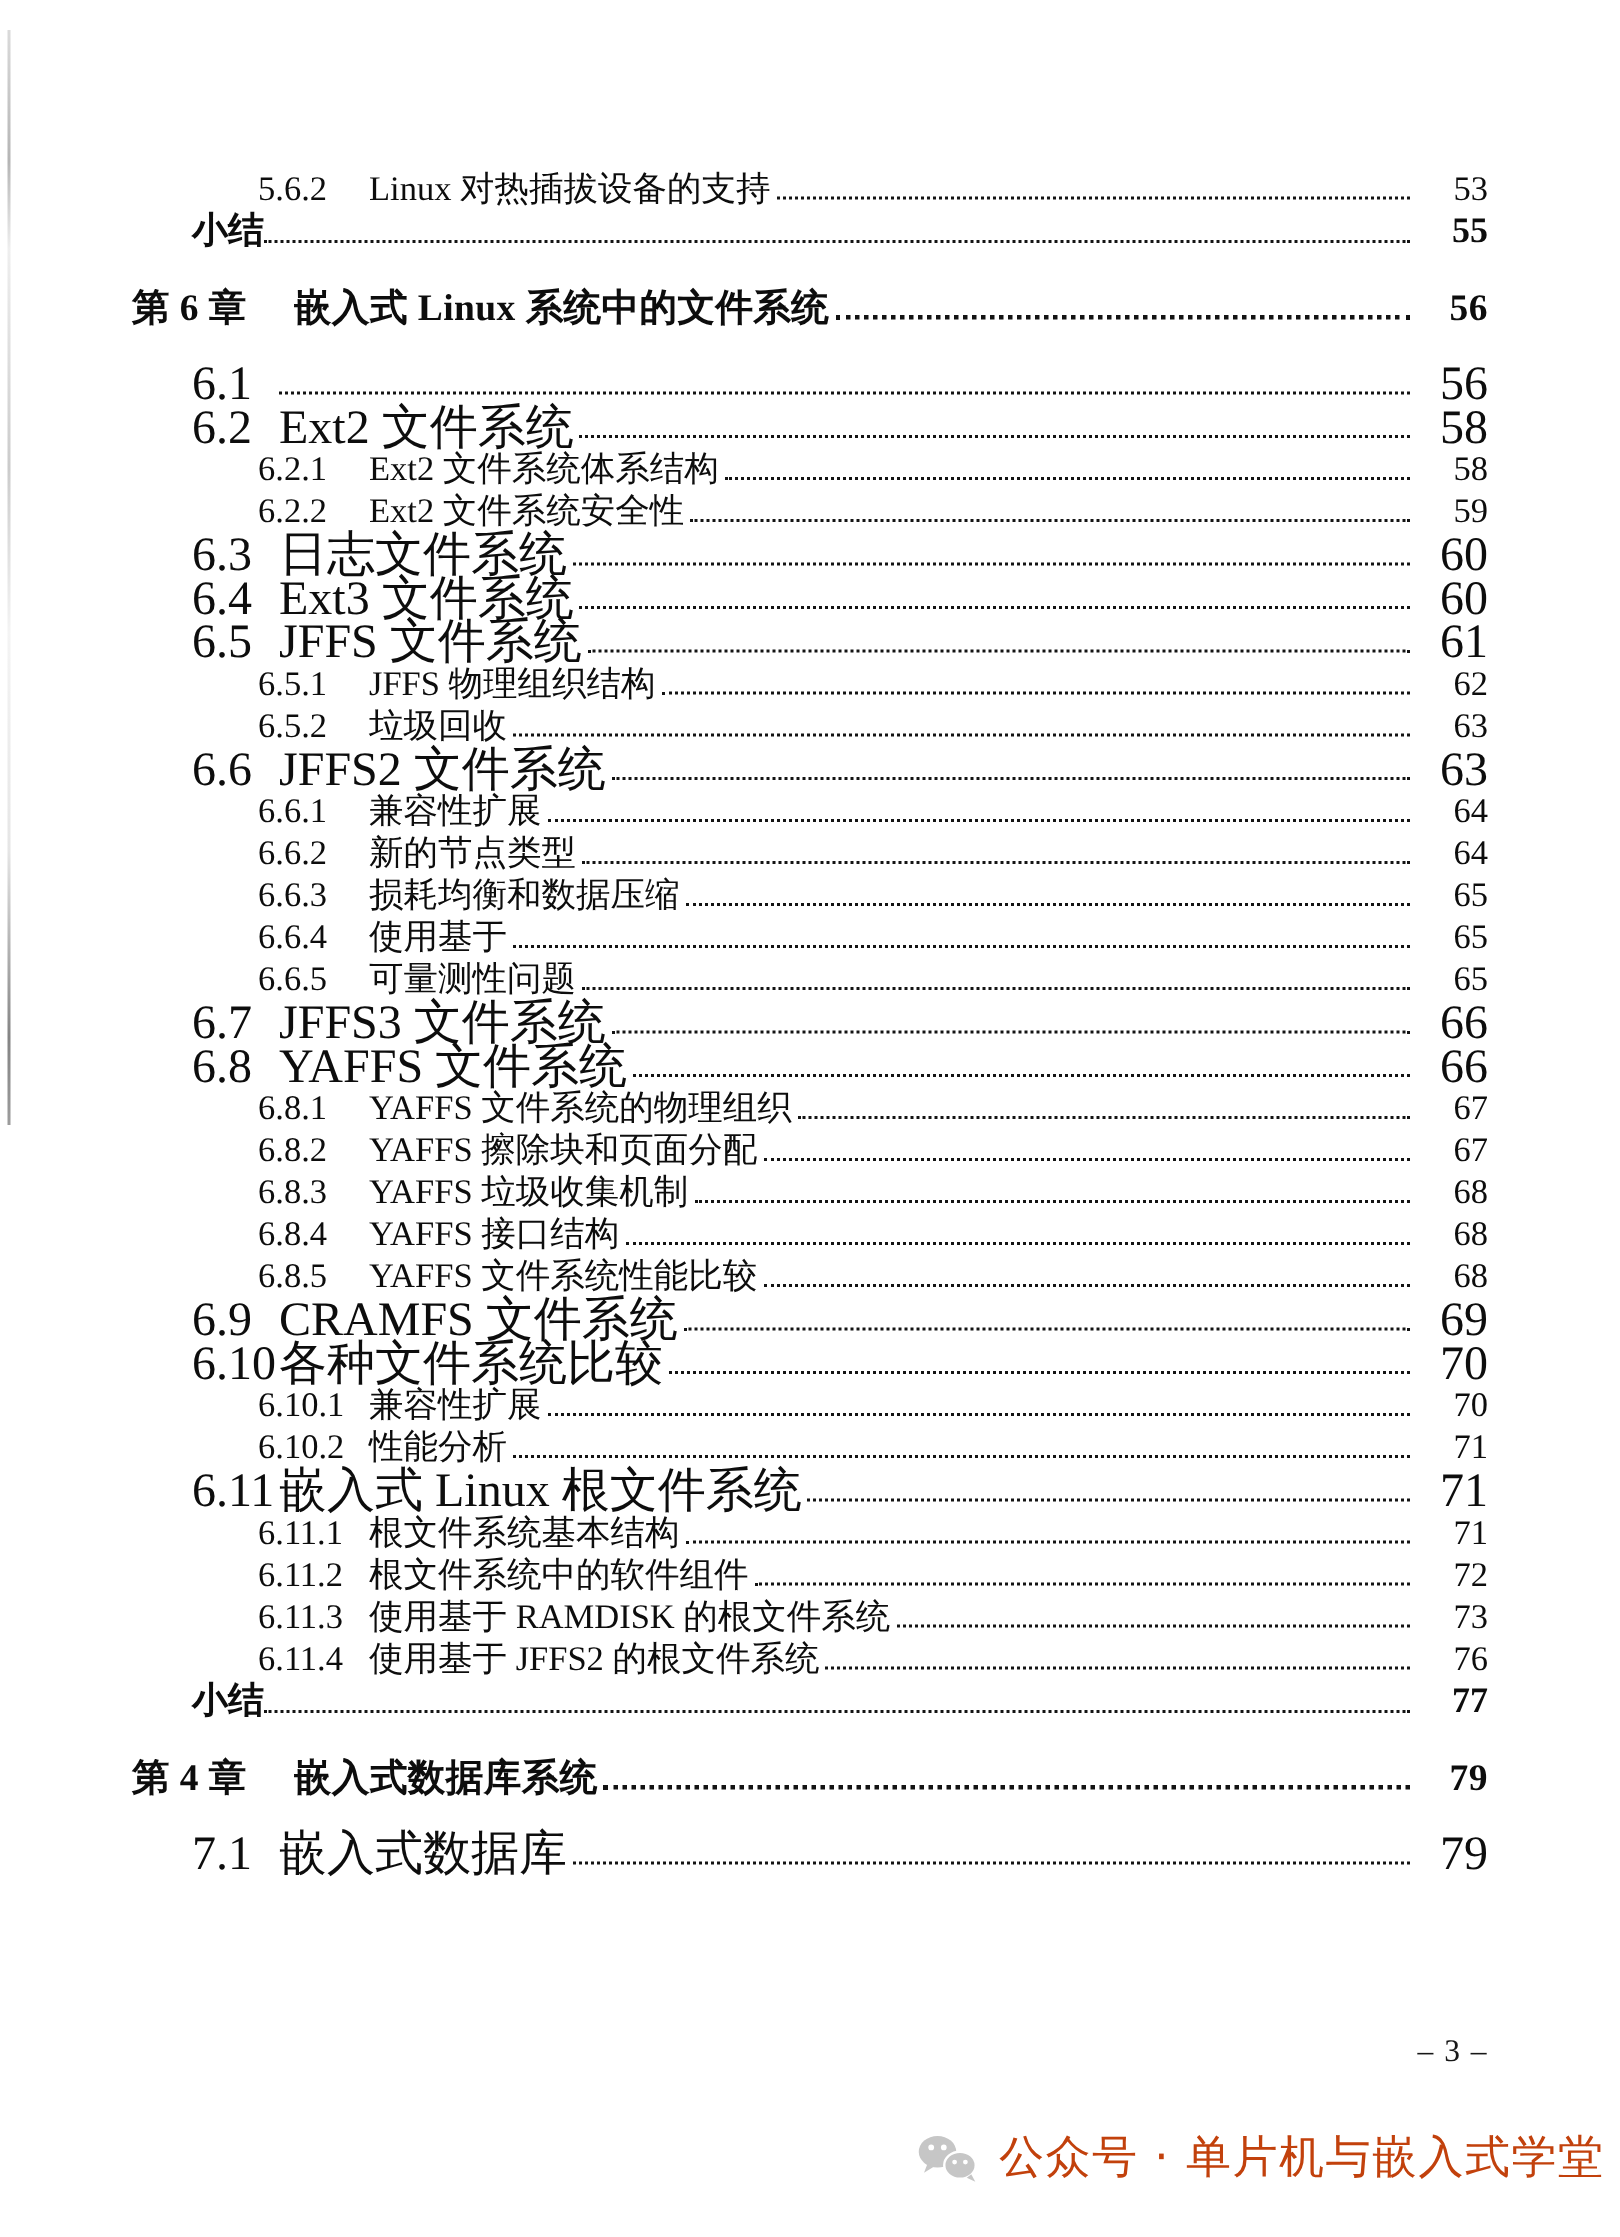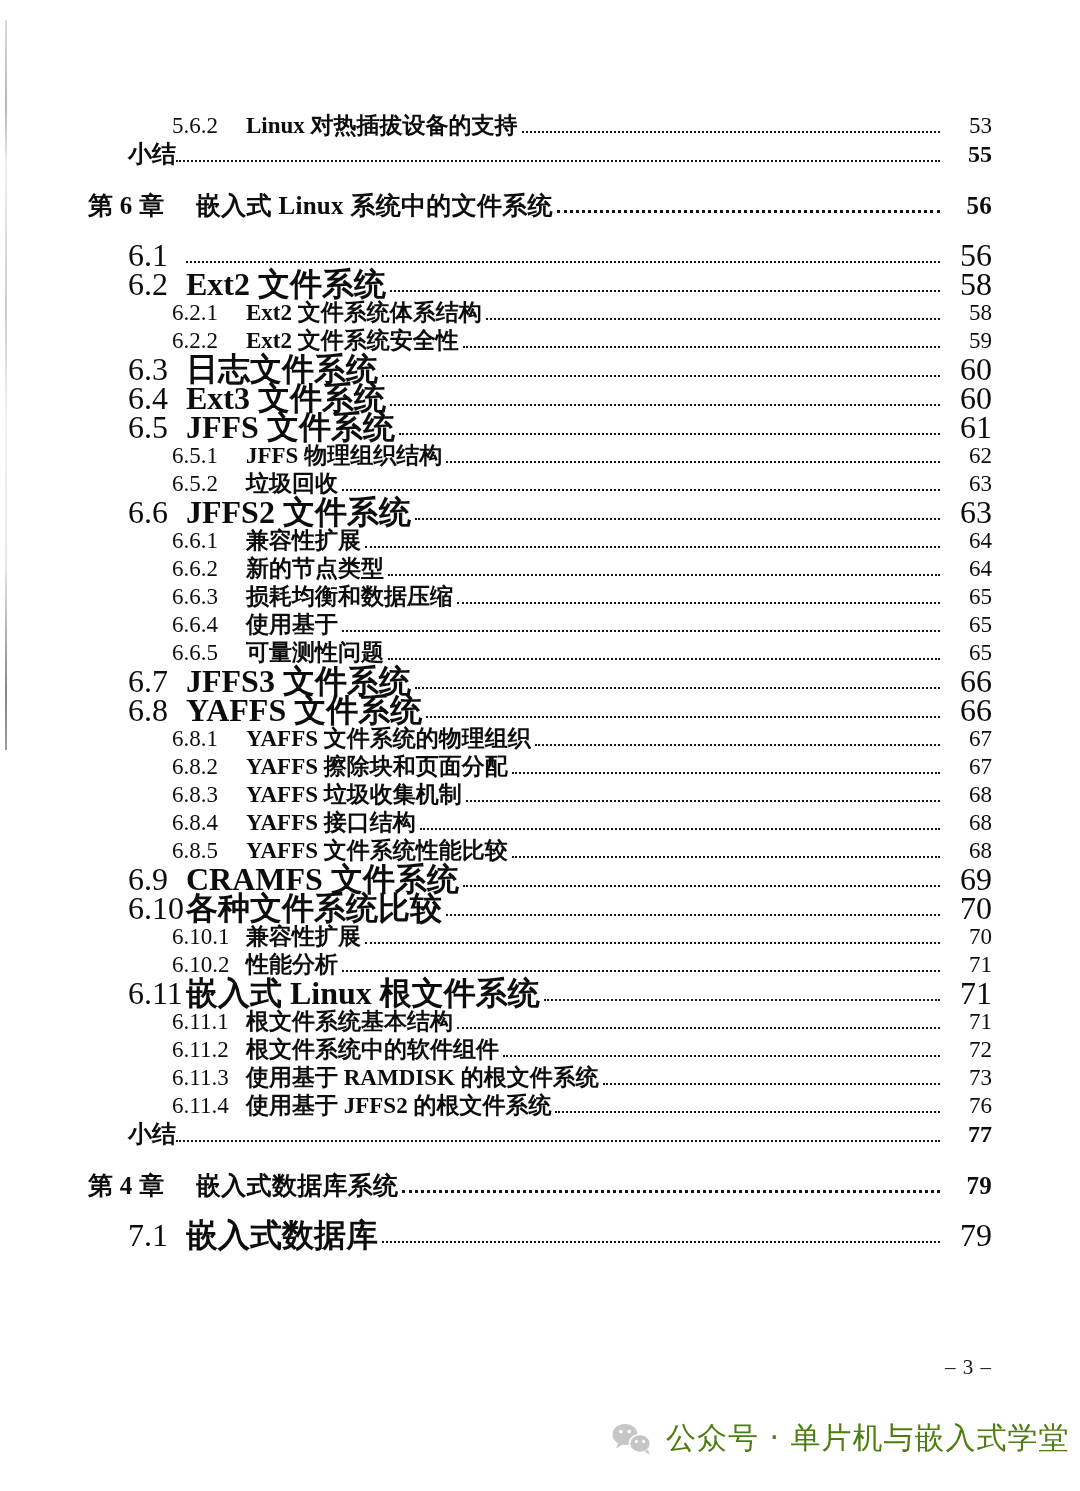"Linux 对热插拔设备的支持" .title { font-weight: bold -> none }
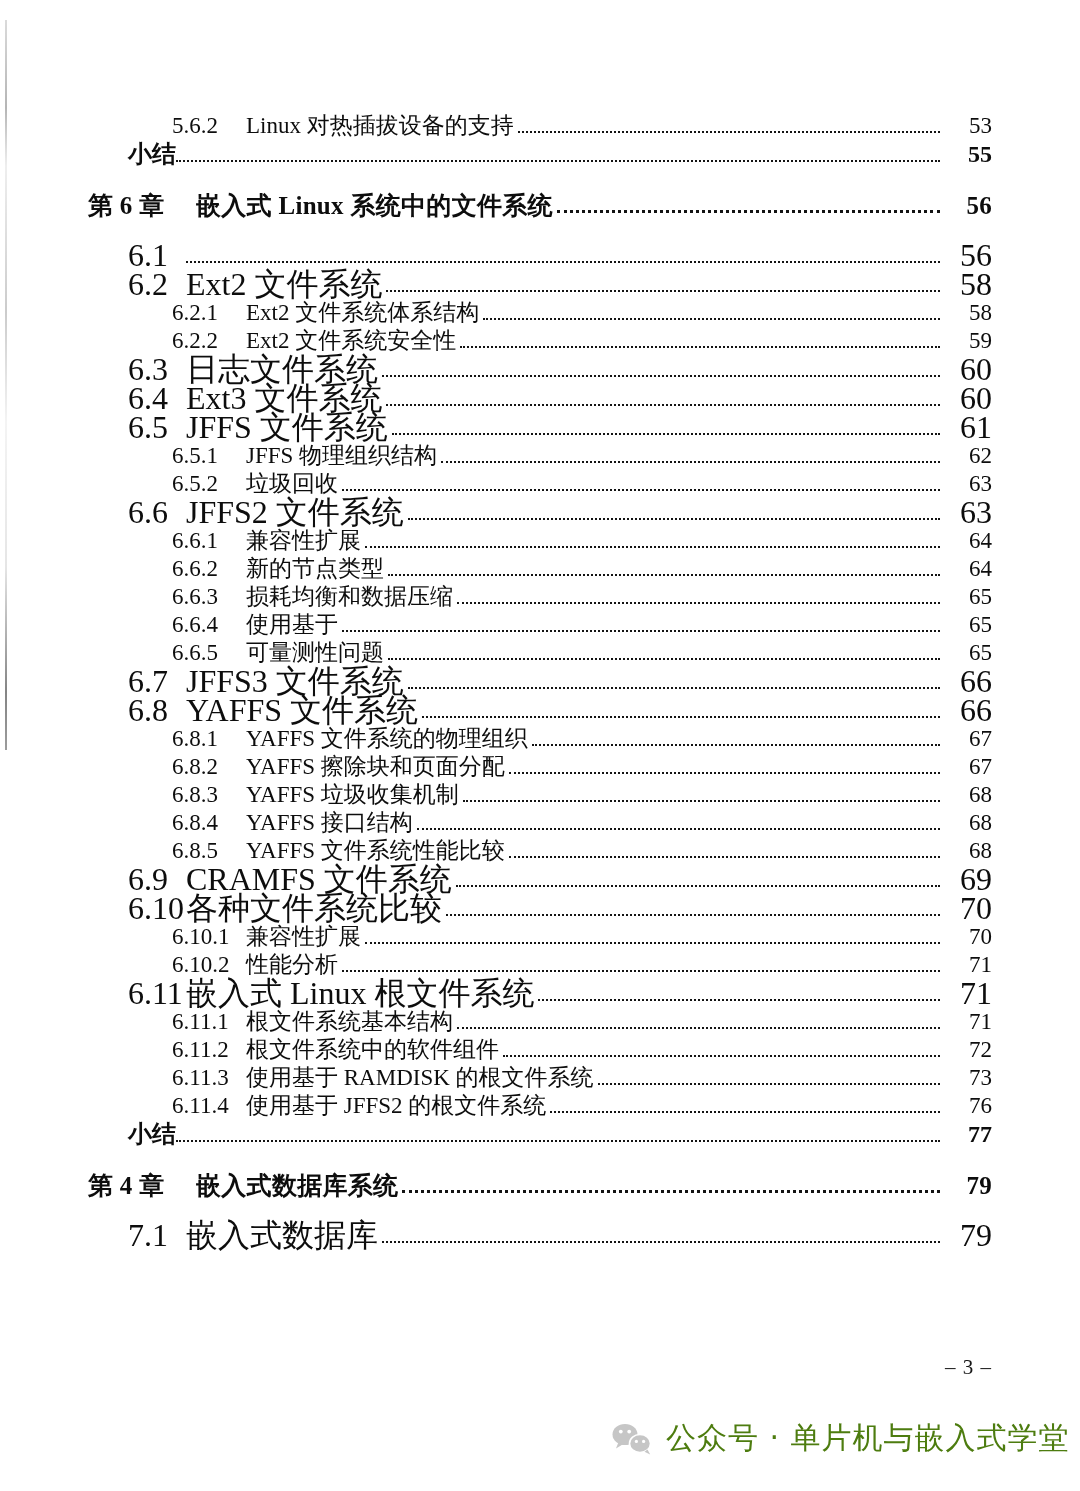"公众号 · 单片机与嵌入式学堂" .watermark { color: #4d7c0f -> #c2410c }
